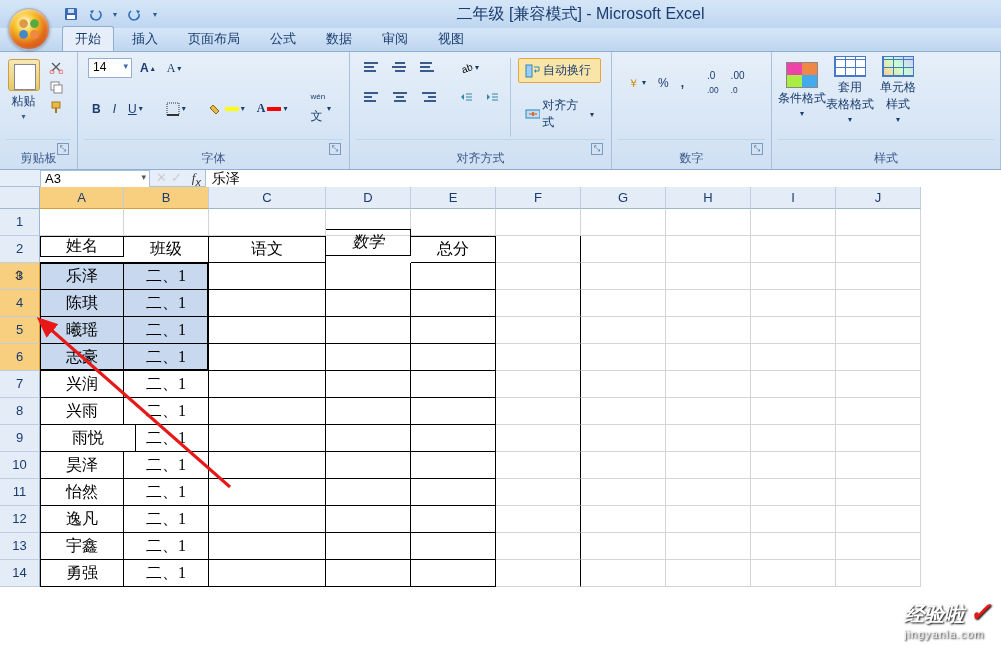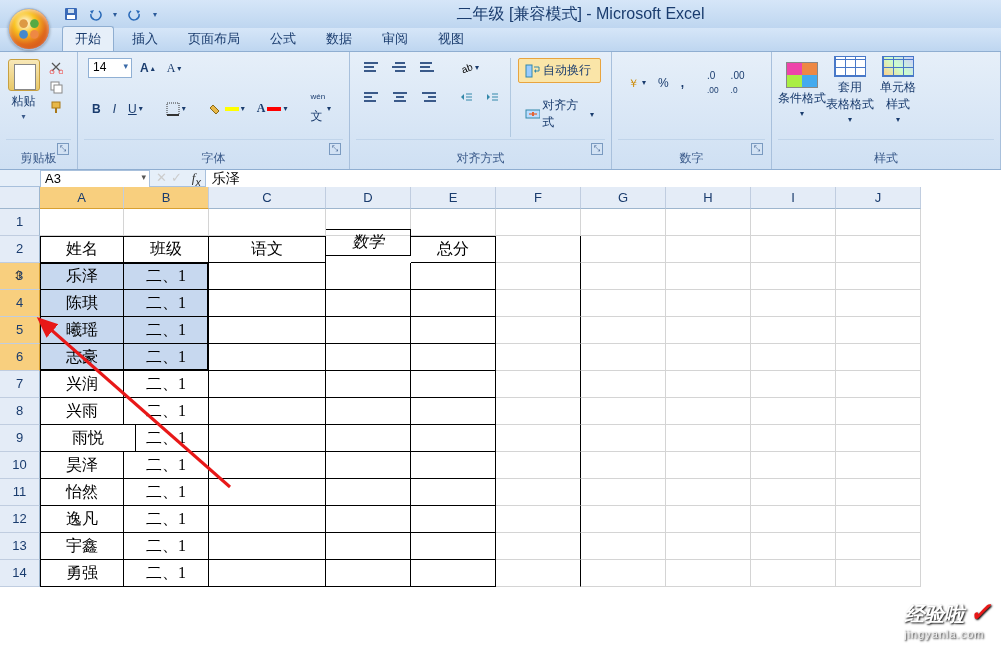"姓名" div.cell { height: 27px -> 21px }
